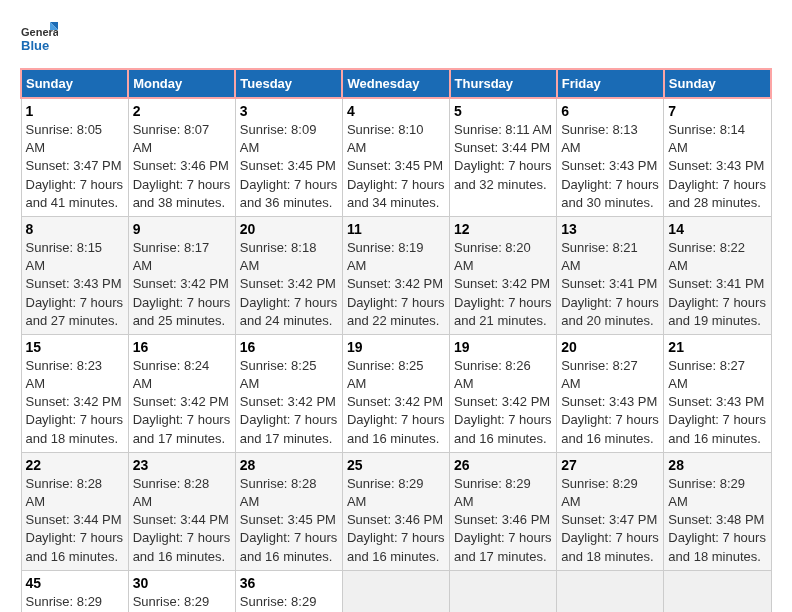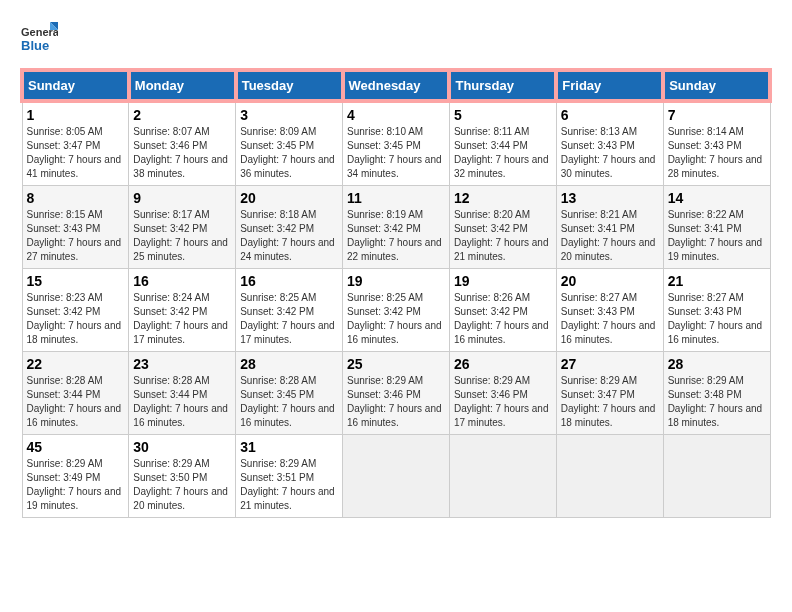"Sunday" .calendar th { border: 4px solid #fca5a5 -> 2px solid #fca5a5 }
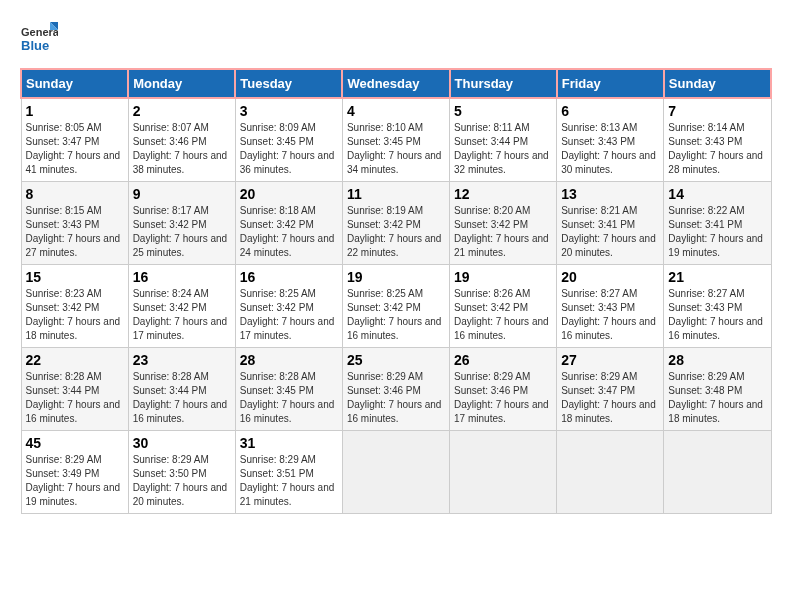"Sunrise: 8:05 AM" .day-info { font-size: 10px -> 13px }
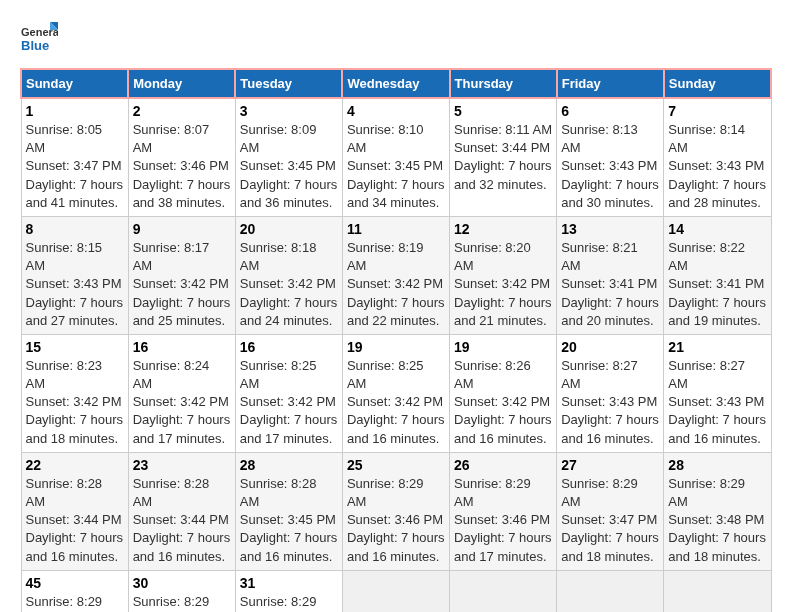"31" span.day-number { text: 31 -> 36 }
